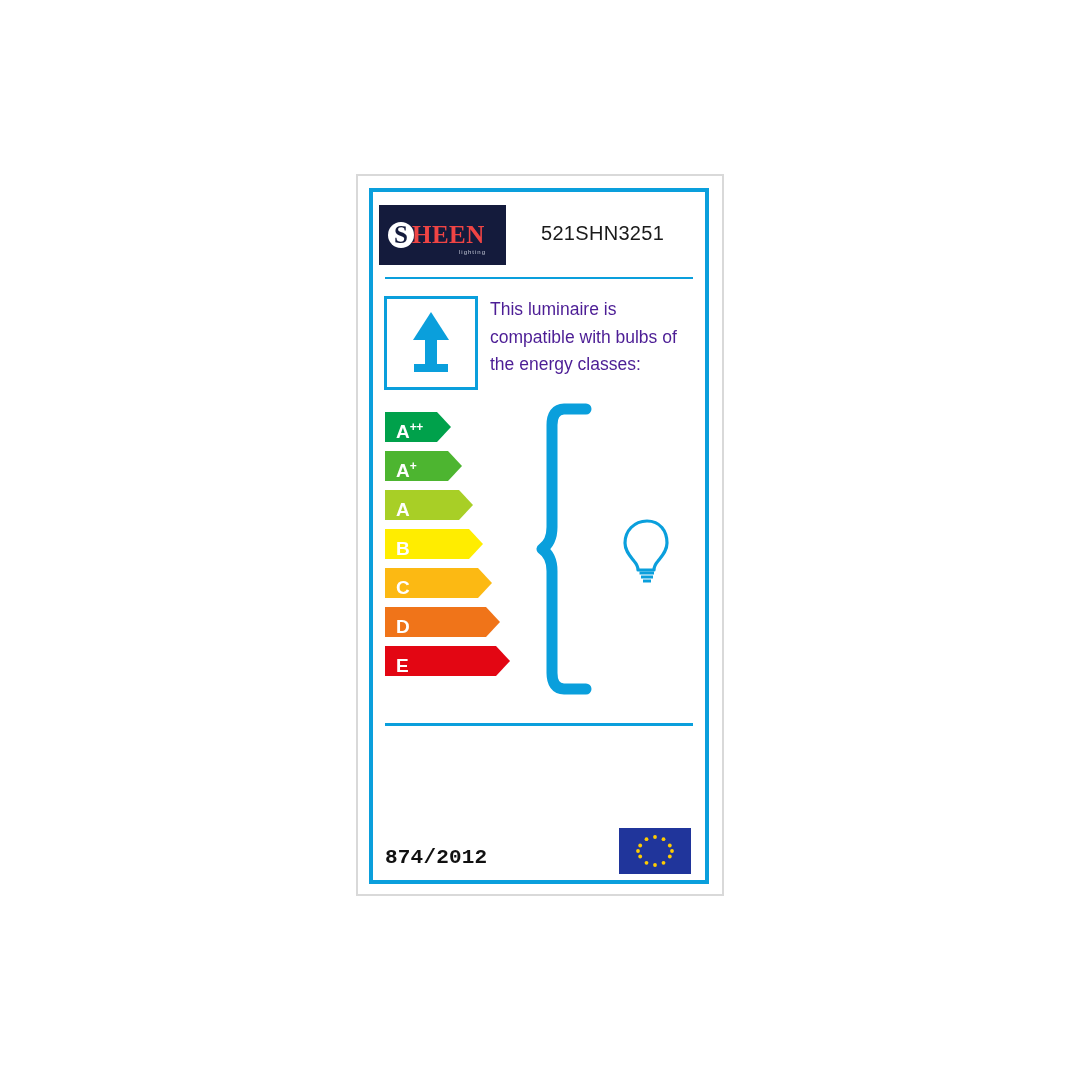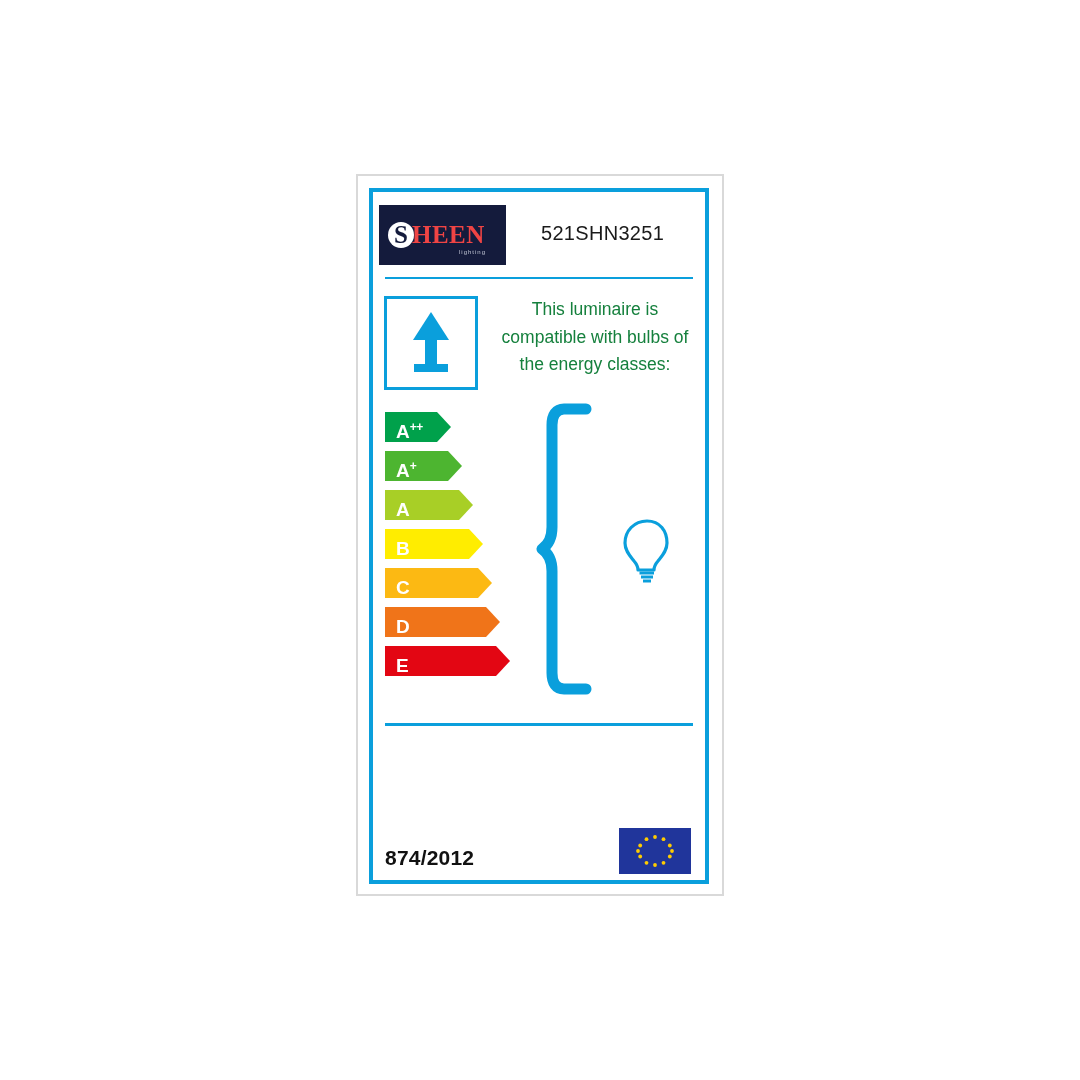"This luminaire is compatible with" .compat-text { color: #15803d -> #4c1d95; text-align: center -> none }
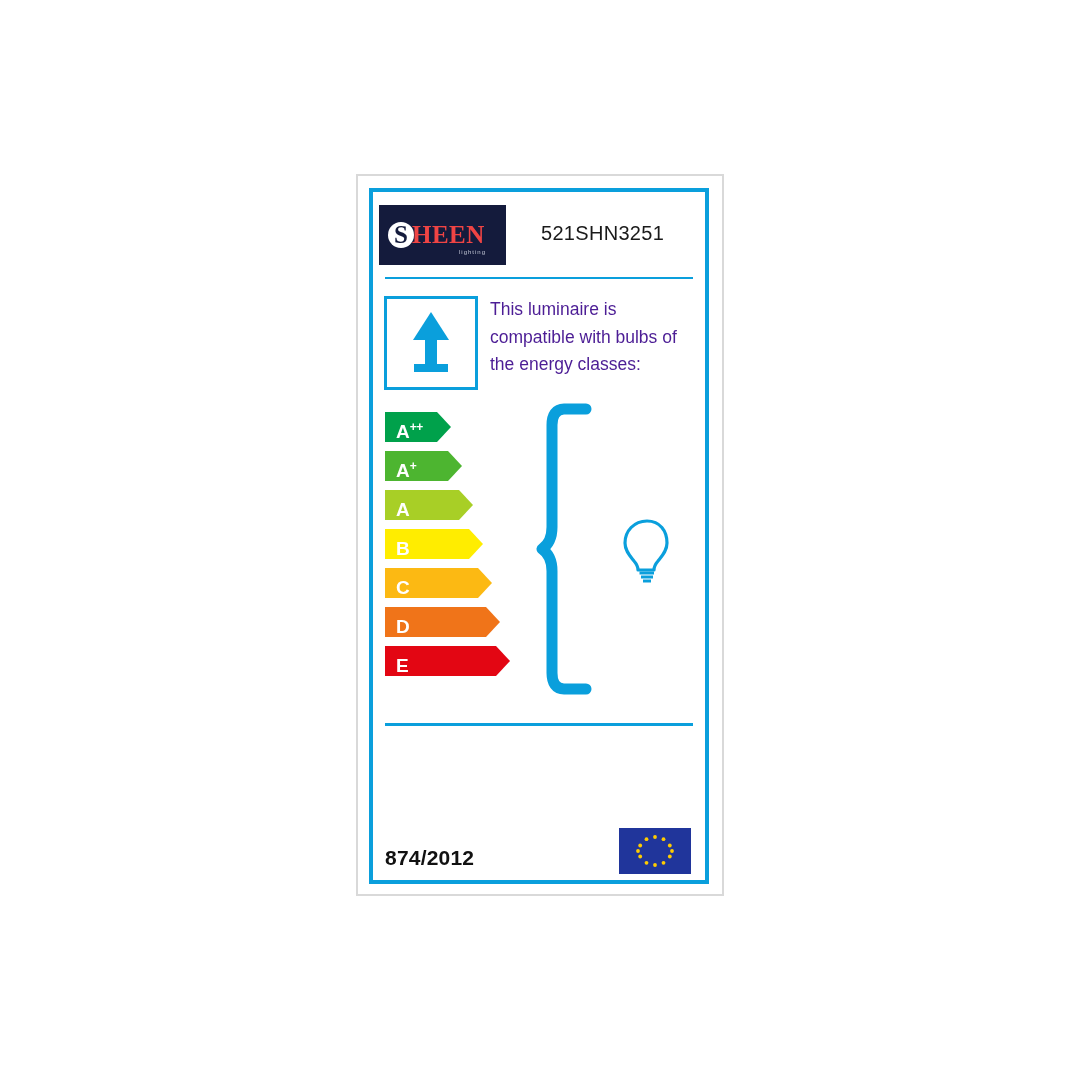"874/2012" .reg-no { font-family: none -> Liberation Mono, monospace }
